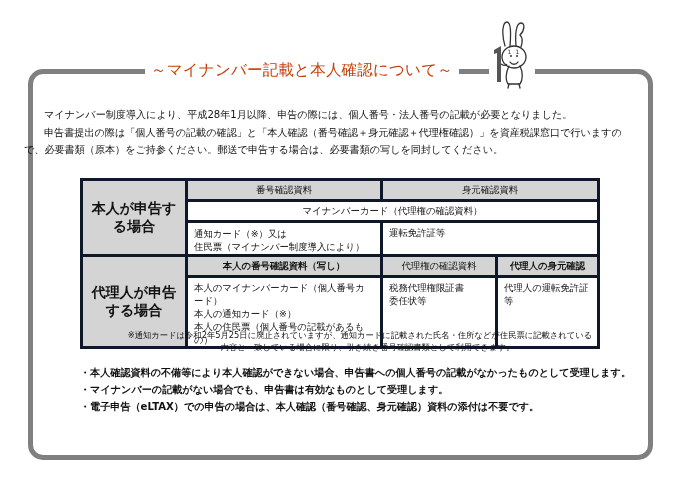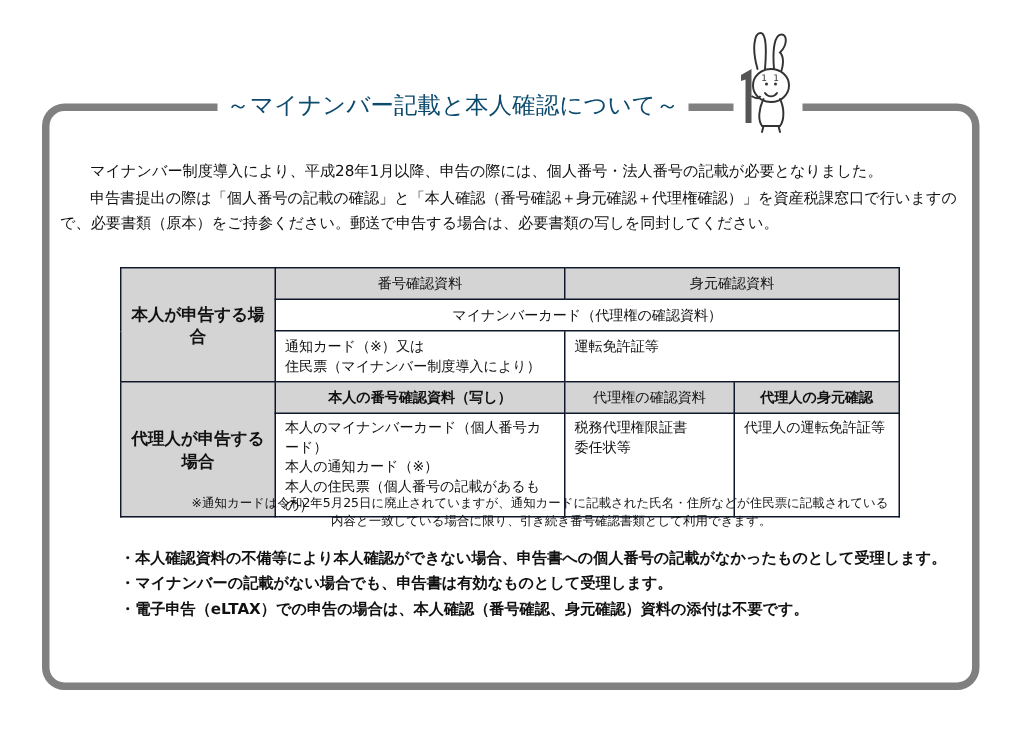"～マイナンバー記載と本人確認について～" .title { color: #0c4a6e -> #c2410c }
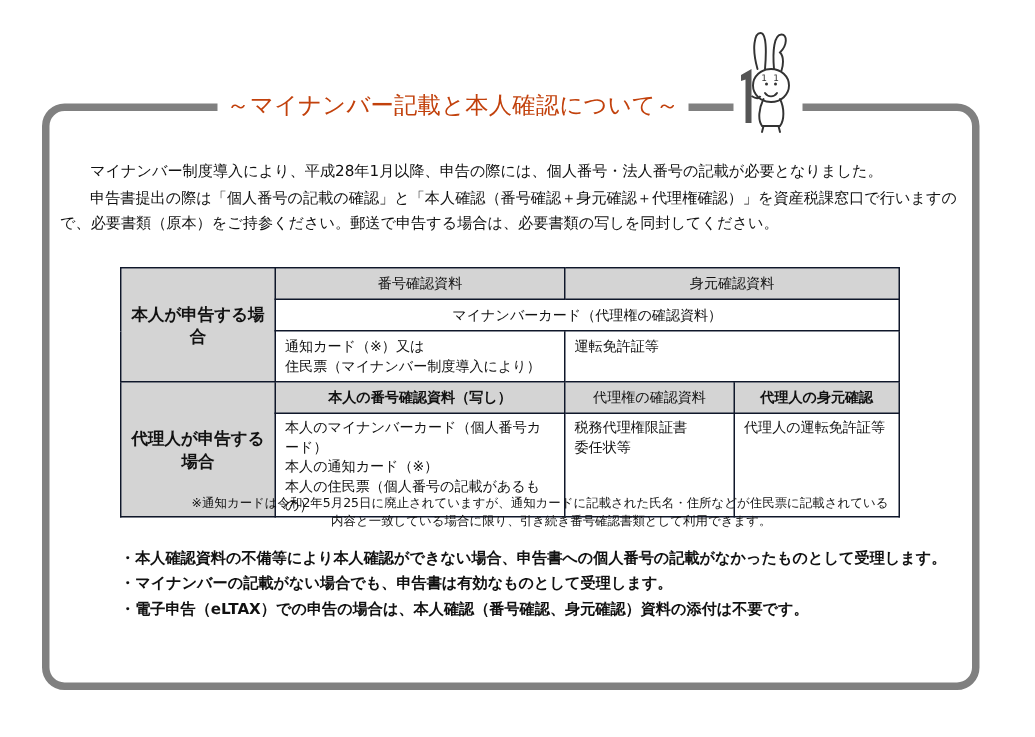"マイナンバー制度導入により、平成28年1月以降、申告の際には、個人番号・法人番号" .intro { left: 40px -> 24px }
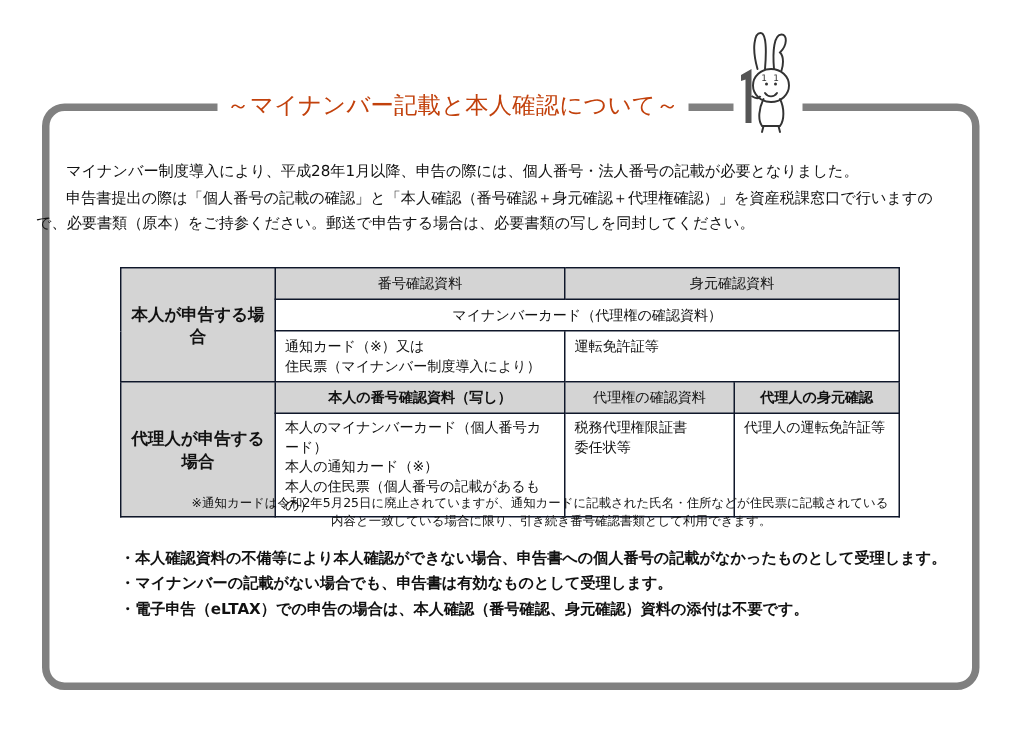"番号確認資料" table.t td { border: 1px solid #0f172a -> 3px solid #0f172a }
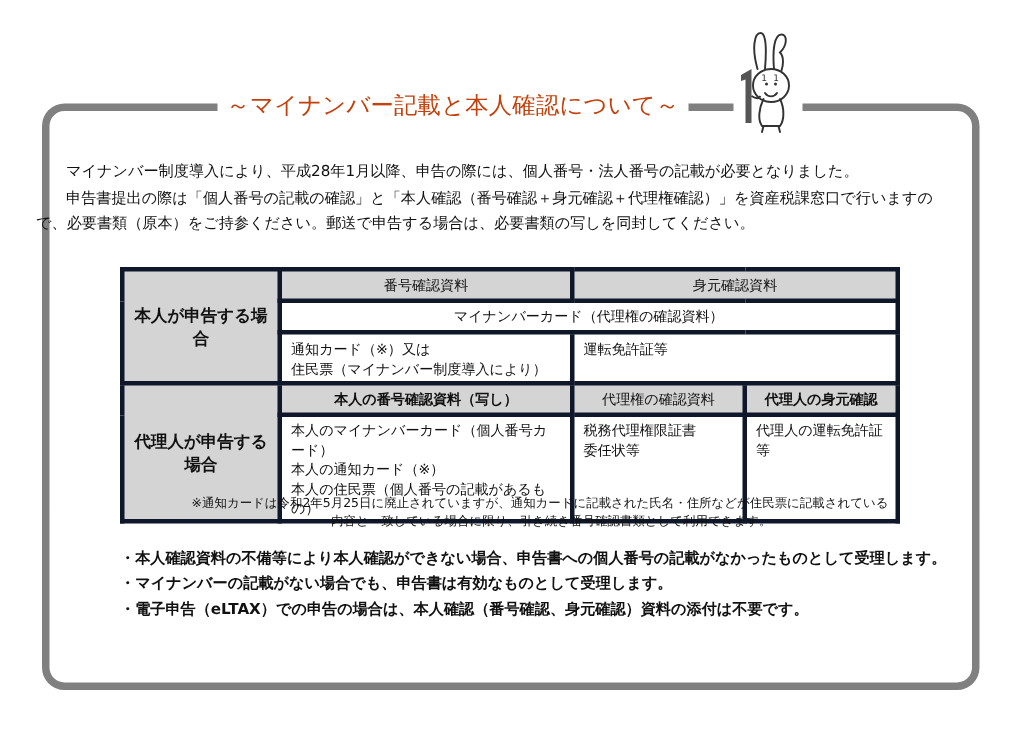"本人が申告する場合" .rowhead { font-size: 11px -> 14px }
